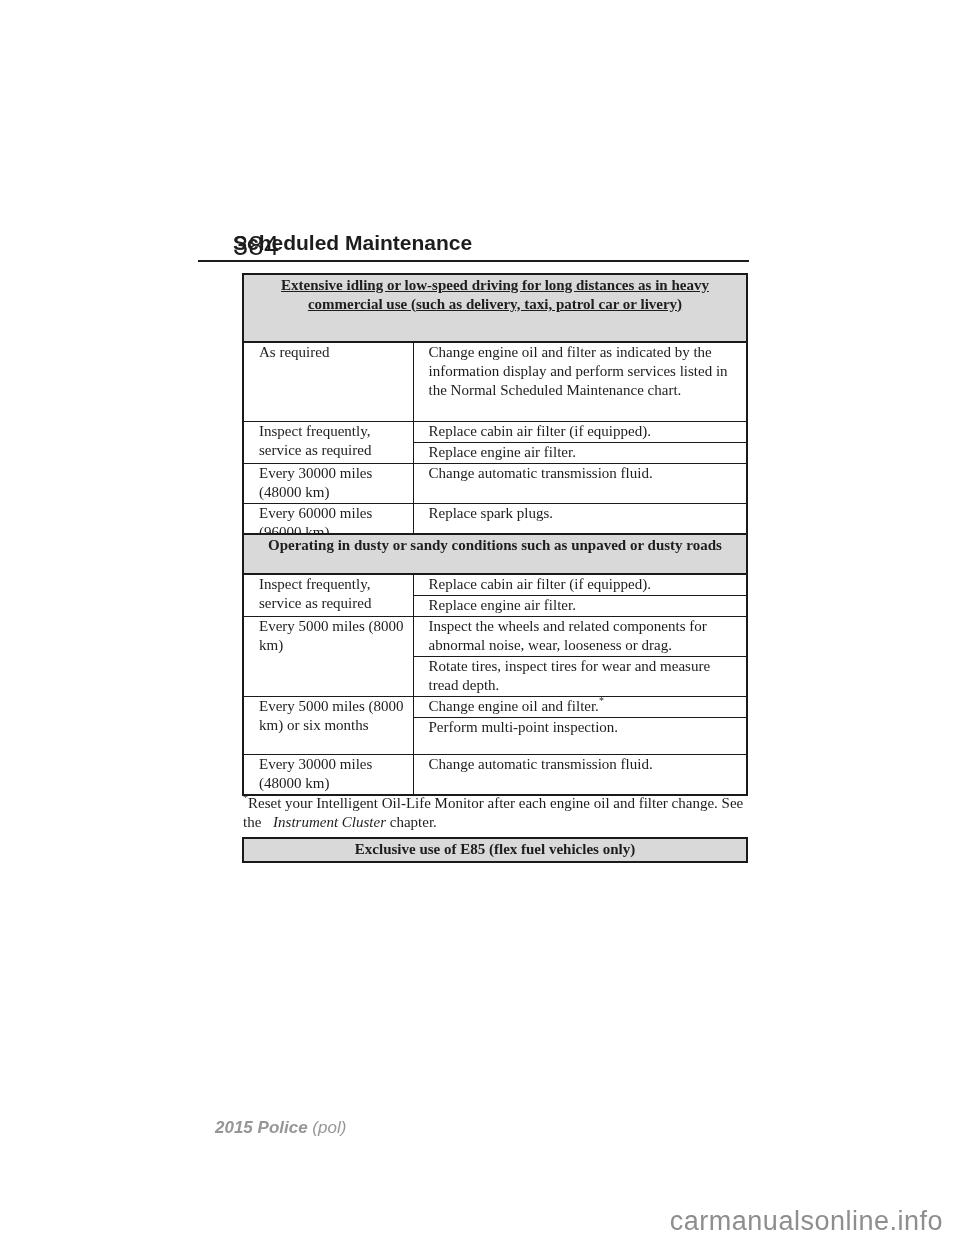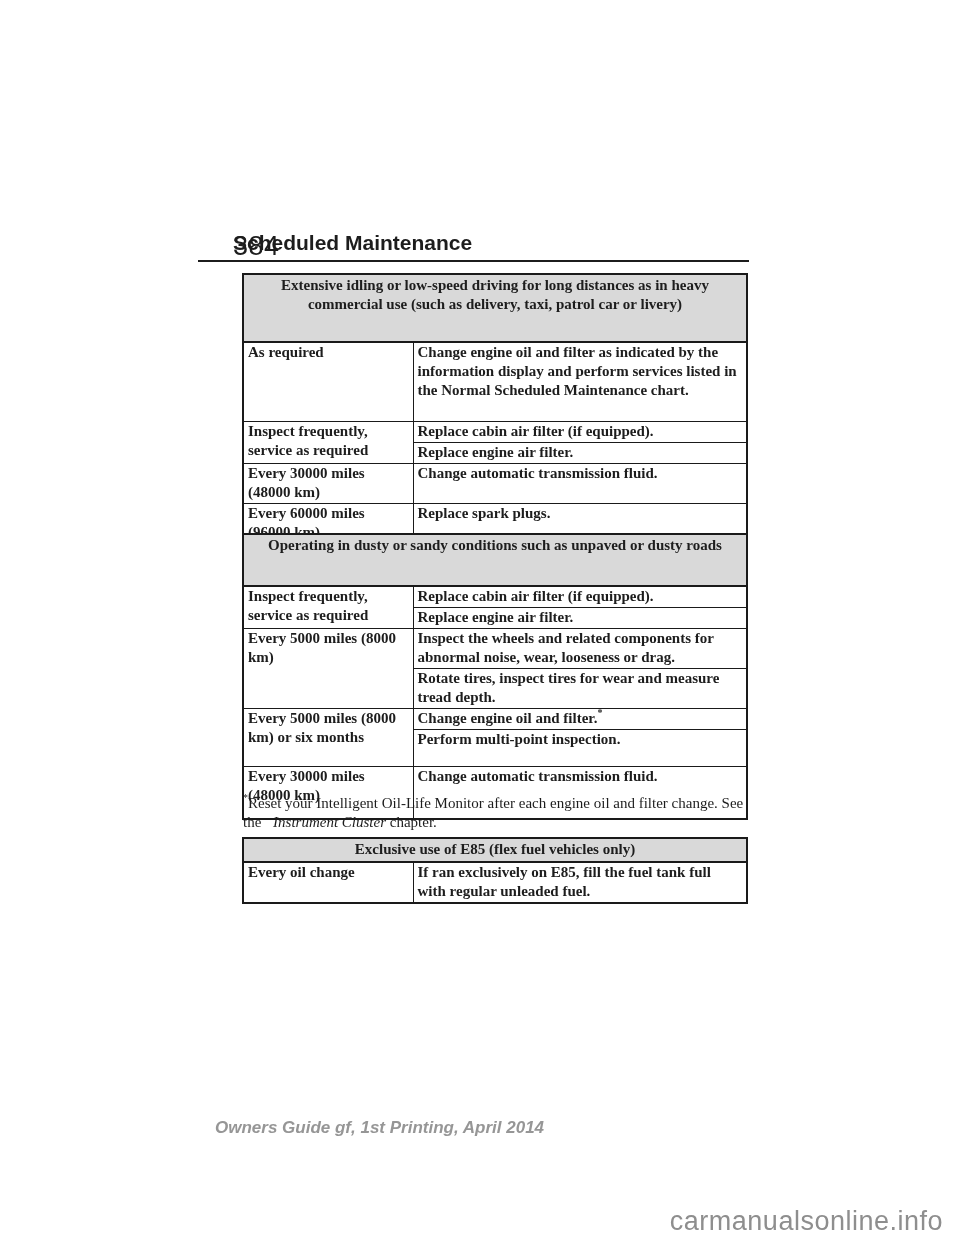"Extensive idling or low-speed driving" .h54 { text-decoration: none -> underline }
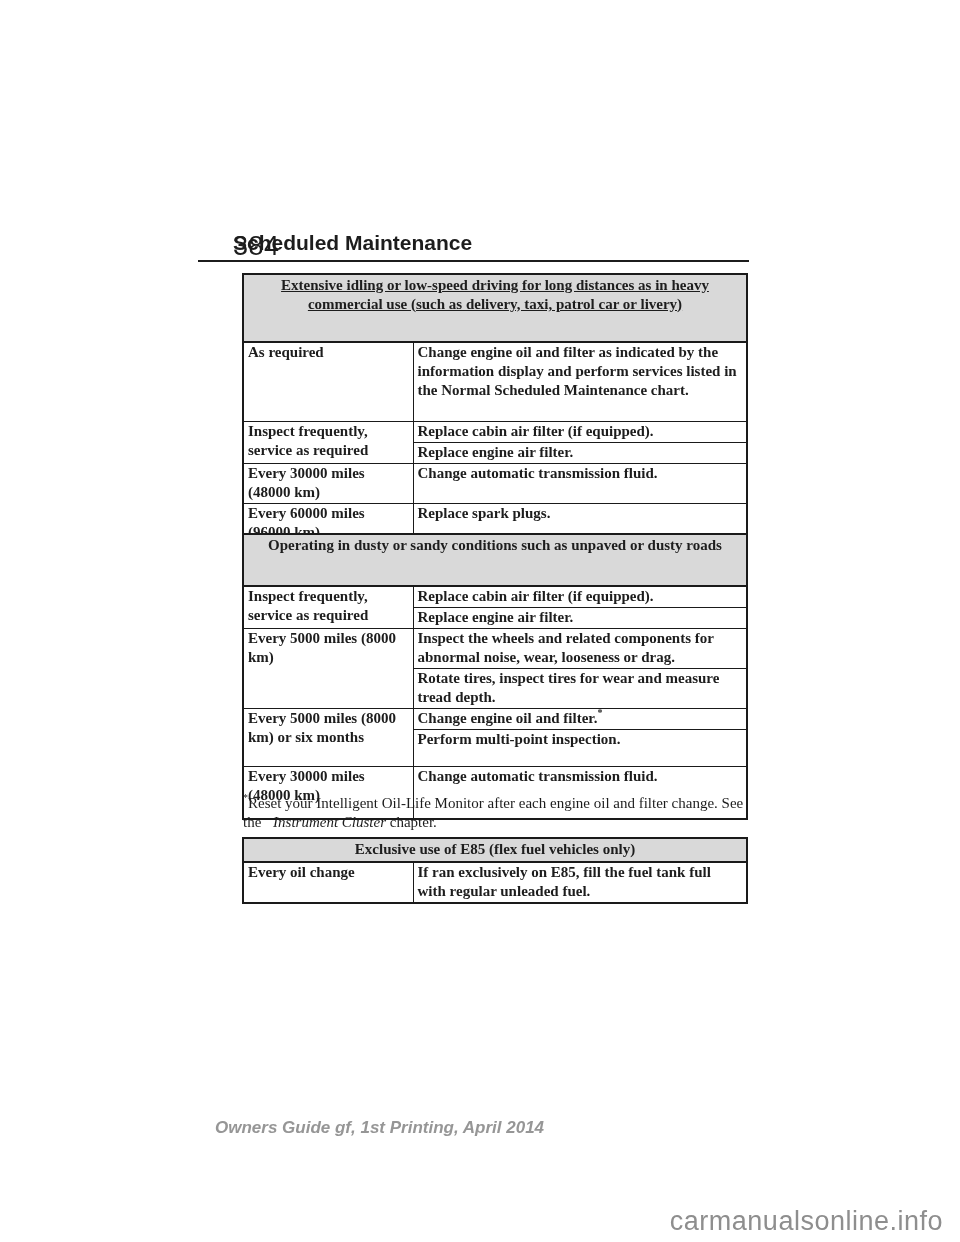"As required" .tbl td { font-weight: bold -> none; padding: 0 5px 1px 4px -> 0 5px 1px 15px }
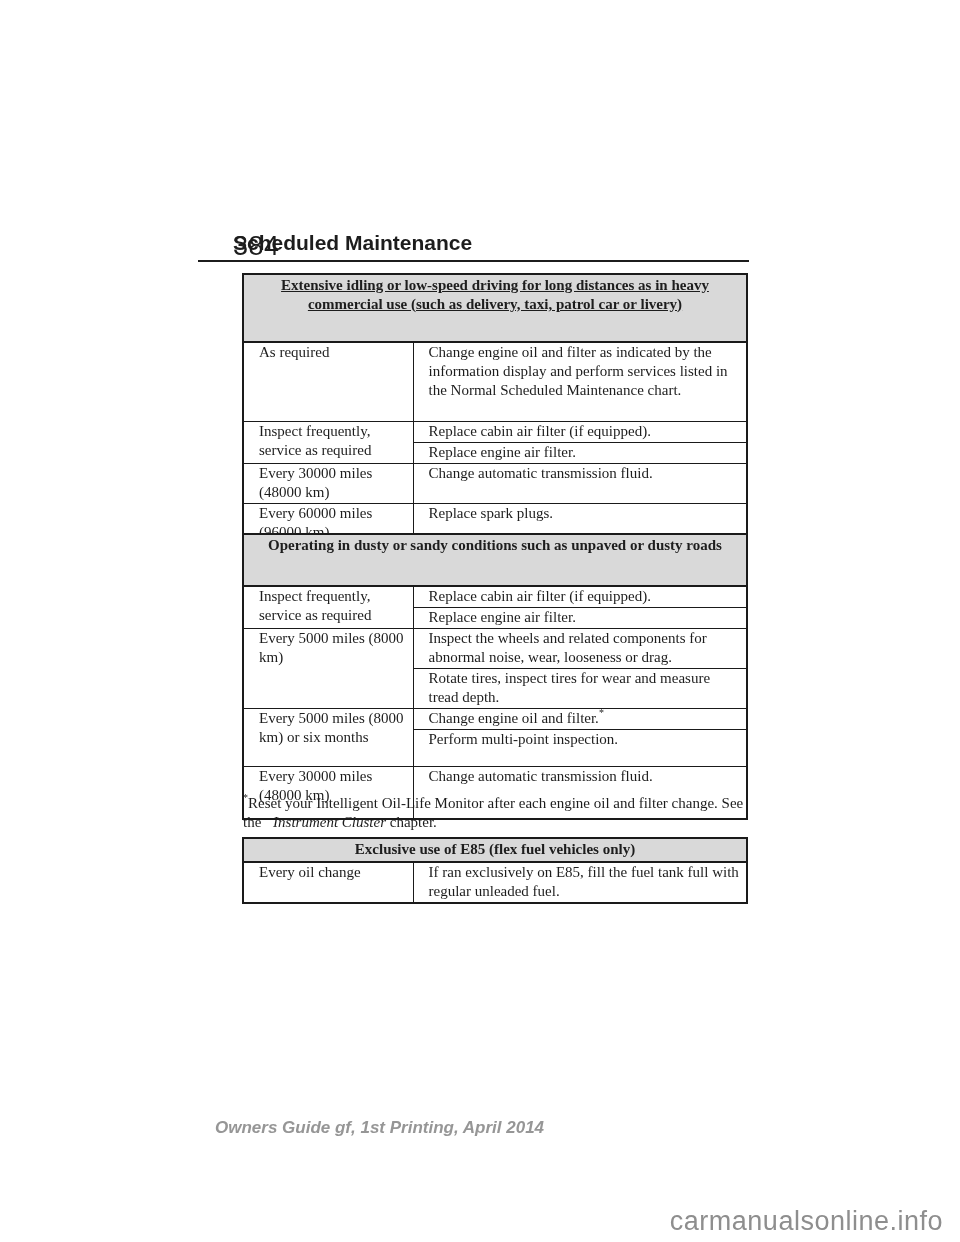"Operating in dusty or sandy" .h40 { height: 52px -> 40px }
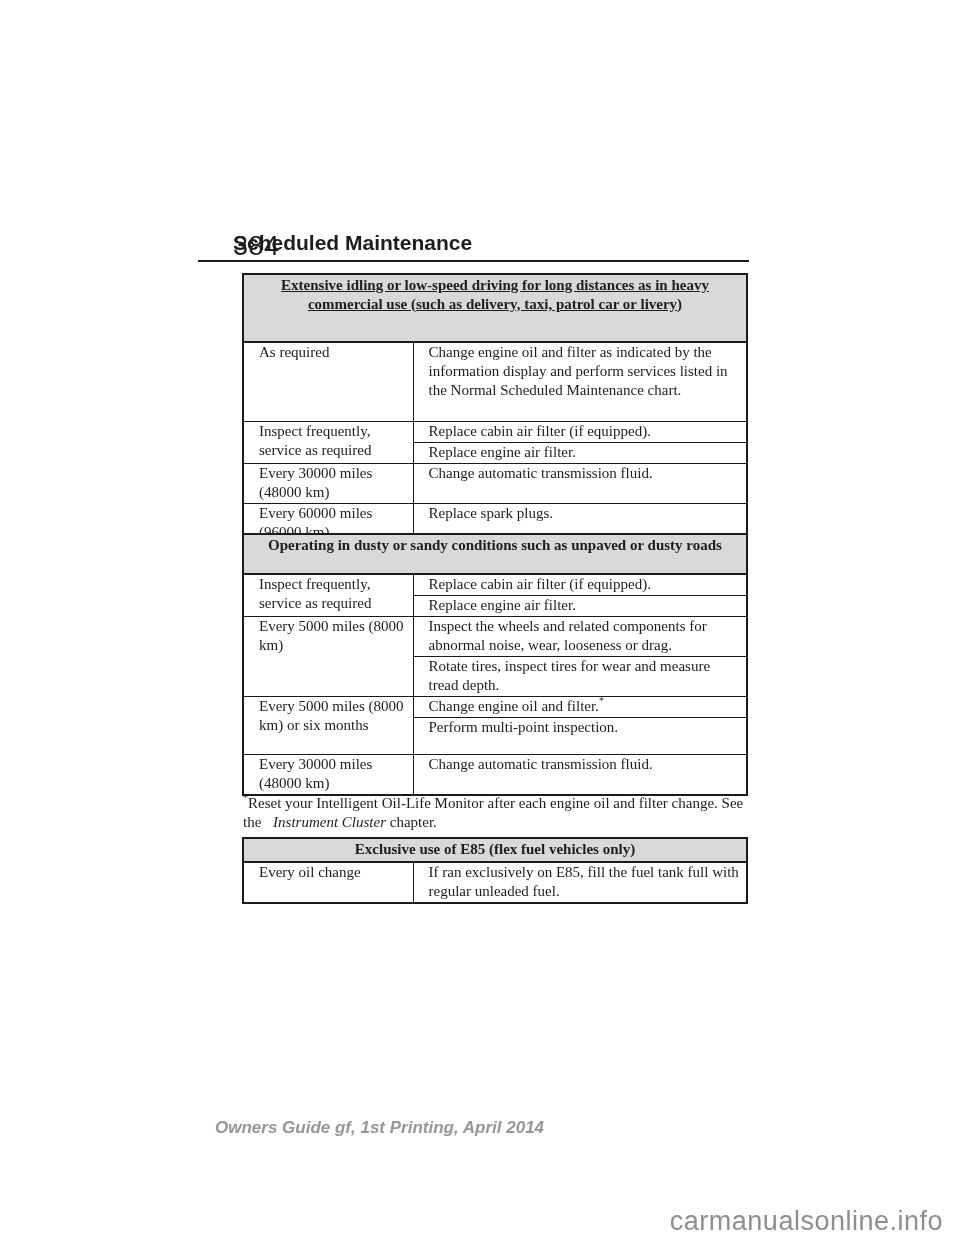"Every oil change" tr { html: <tr> <td>Every oil change</td> <td>If ran exclusively on E85, fill the fuel tank full with regular unleaded fuel.</td> </tr> -> none }
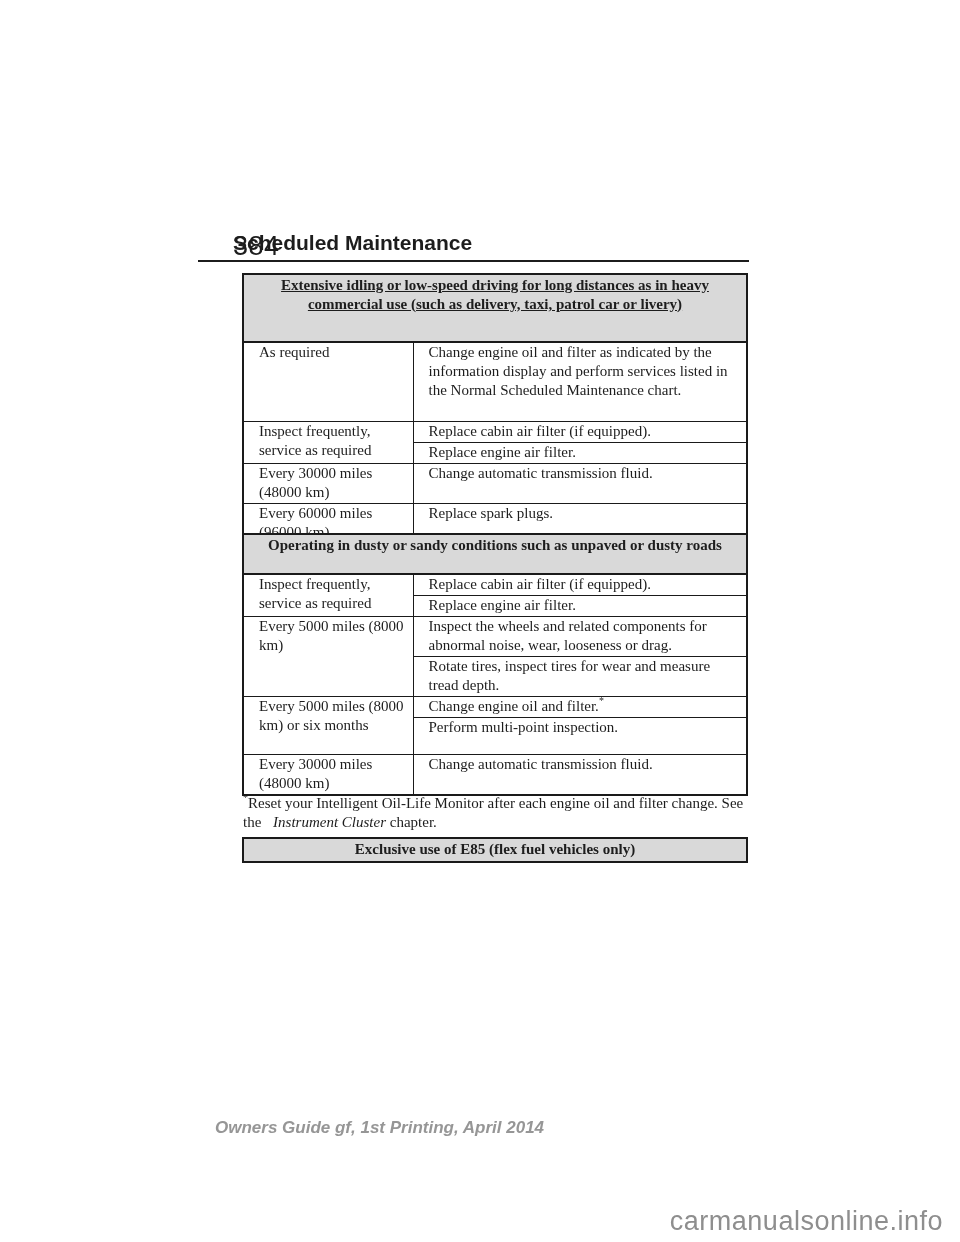"2015 Police (pol)" div { html: none -> <div><b>2015 Police</b><span> (pol)</span></div> }
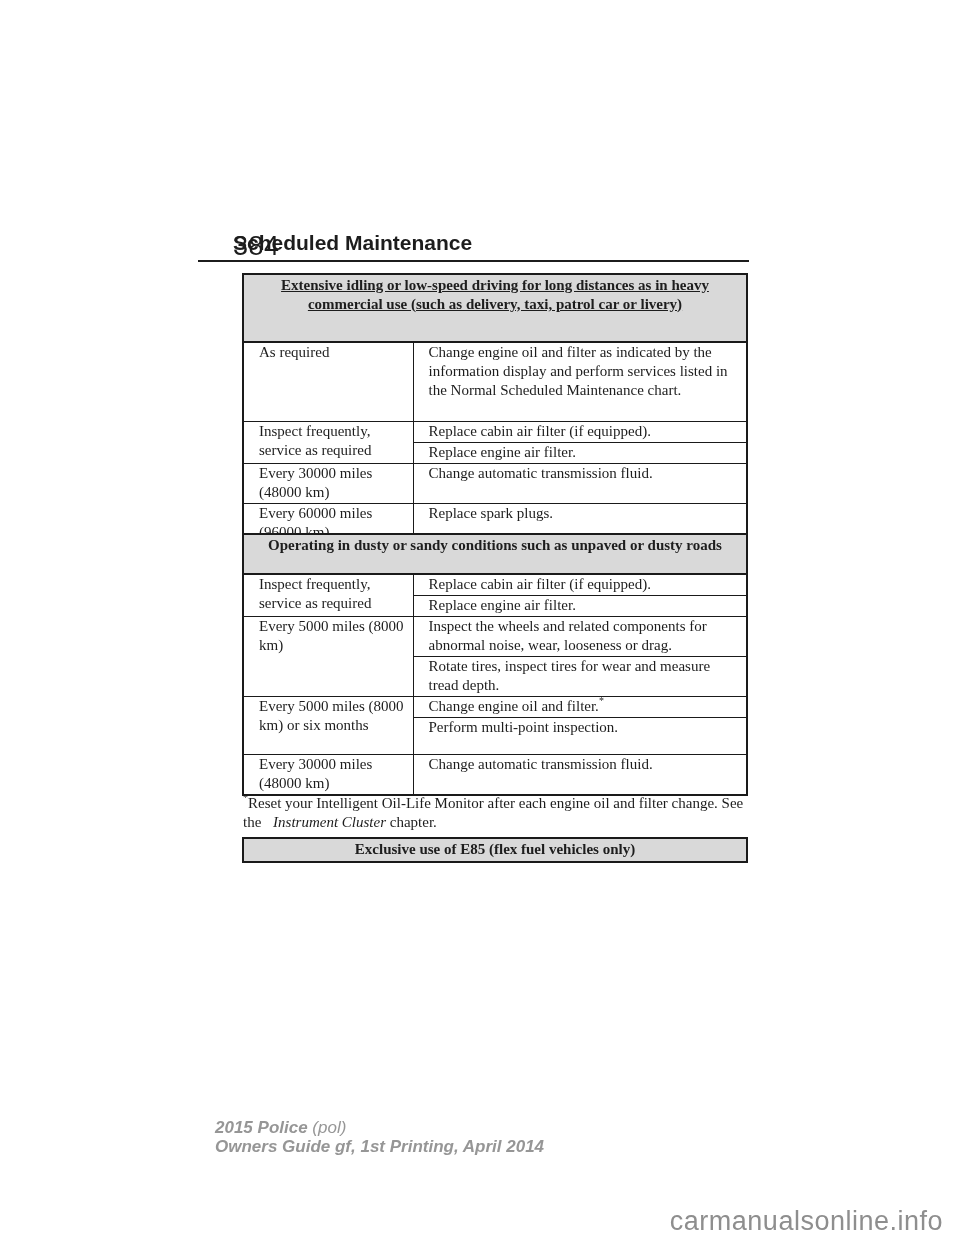"Owners Guide gf, 1st Printing," div { html: <div>Owners Guide gf, 1st Printing, April 2014</div> -> none }
